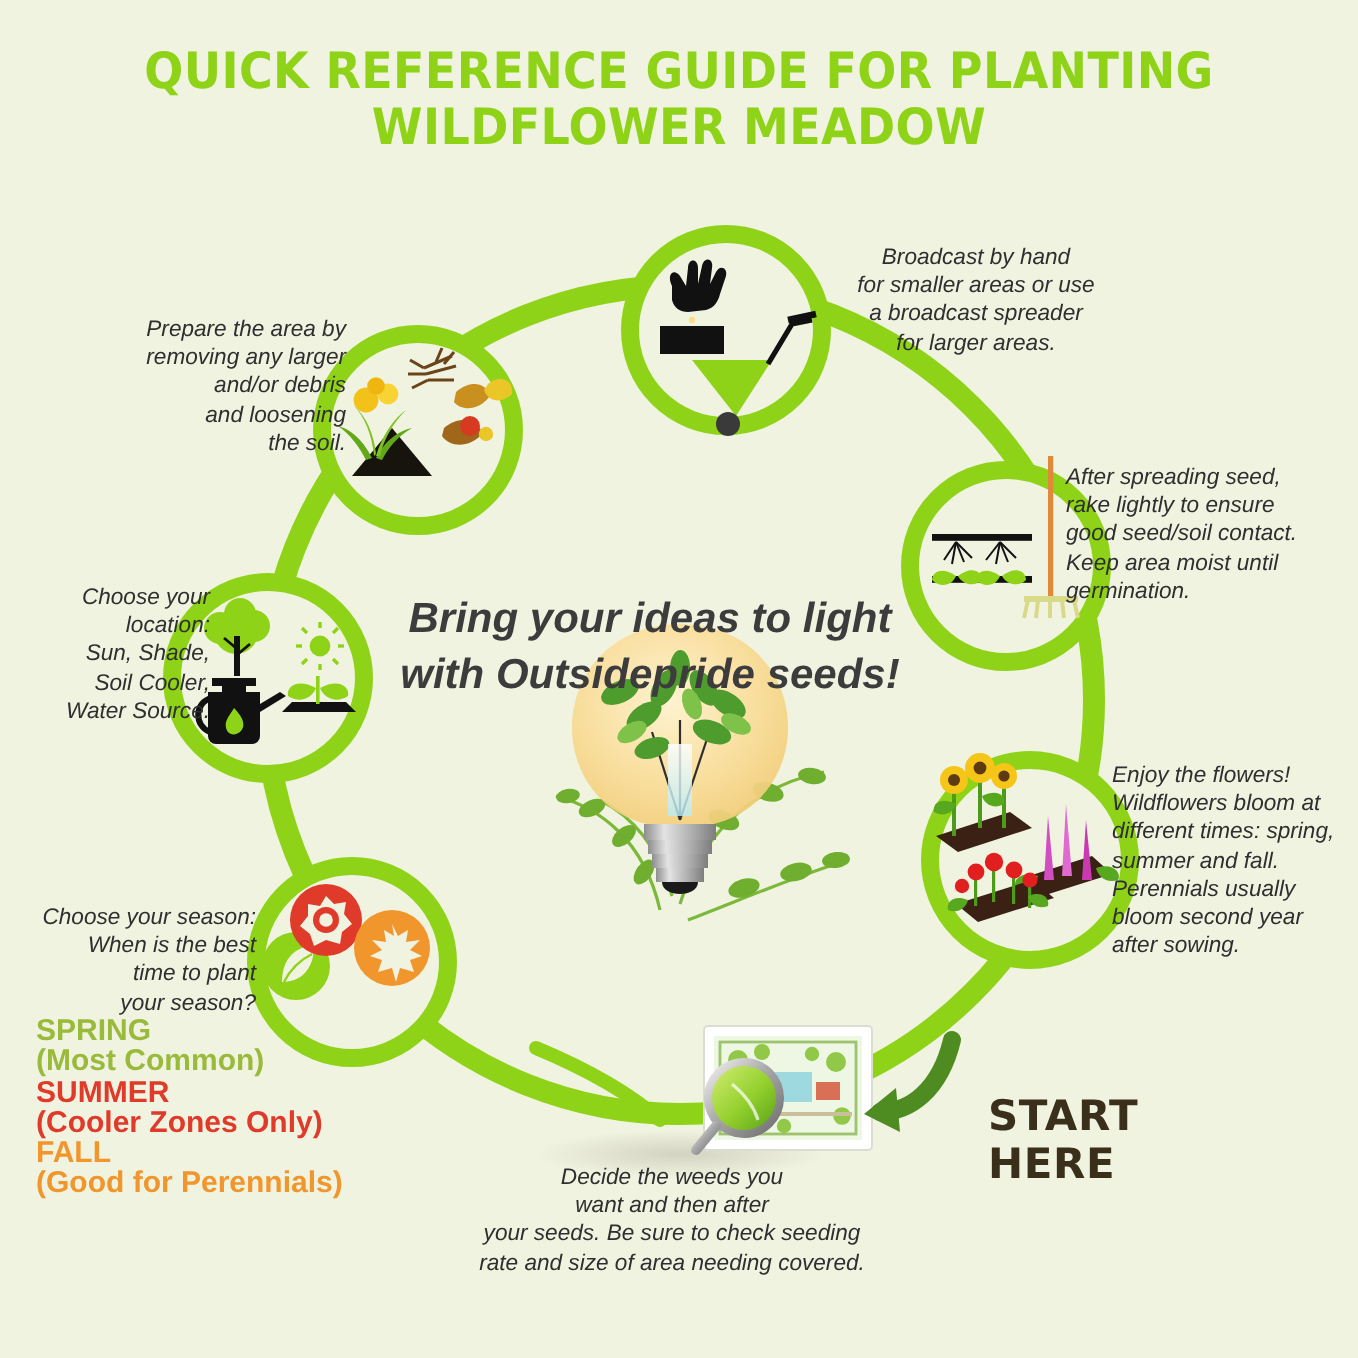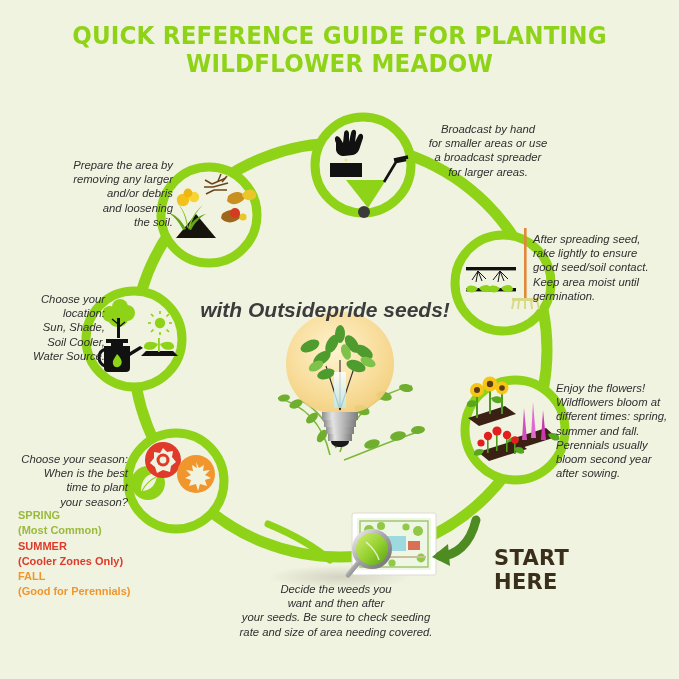"Bring your ideas to light" span.ln { html: none -> <span>Bring your ideas to light</span> }
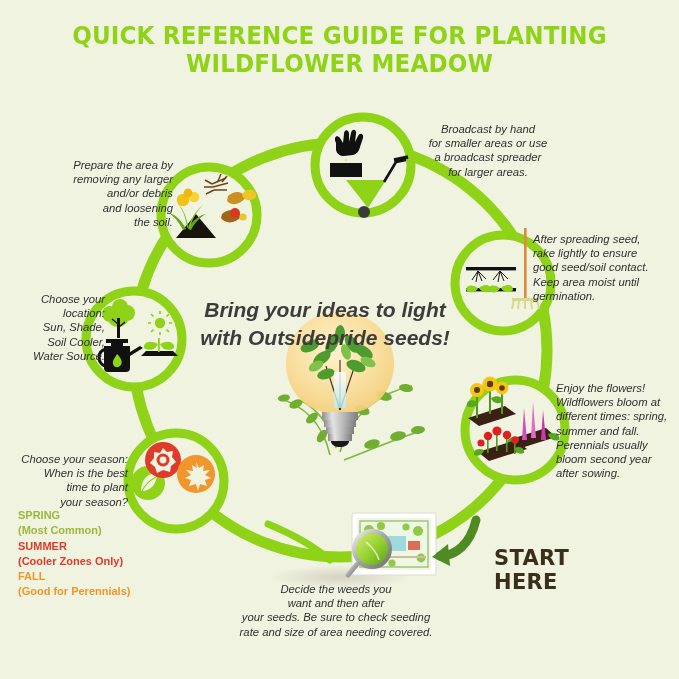"SPRING" .season-list { font-size: 11px -> 15px }
